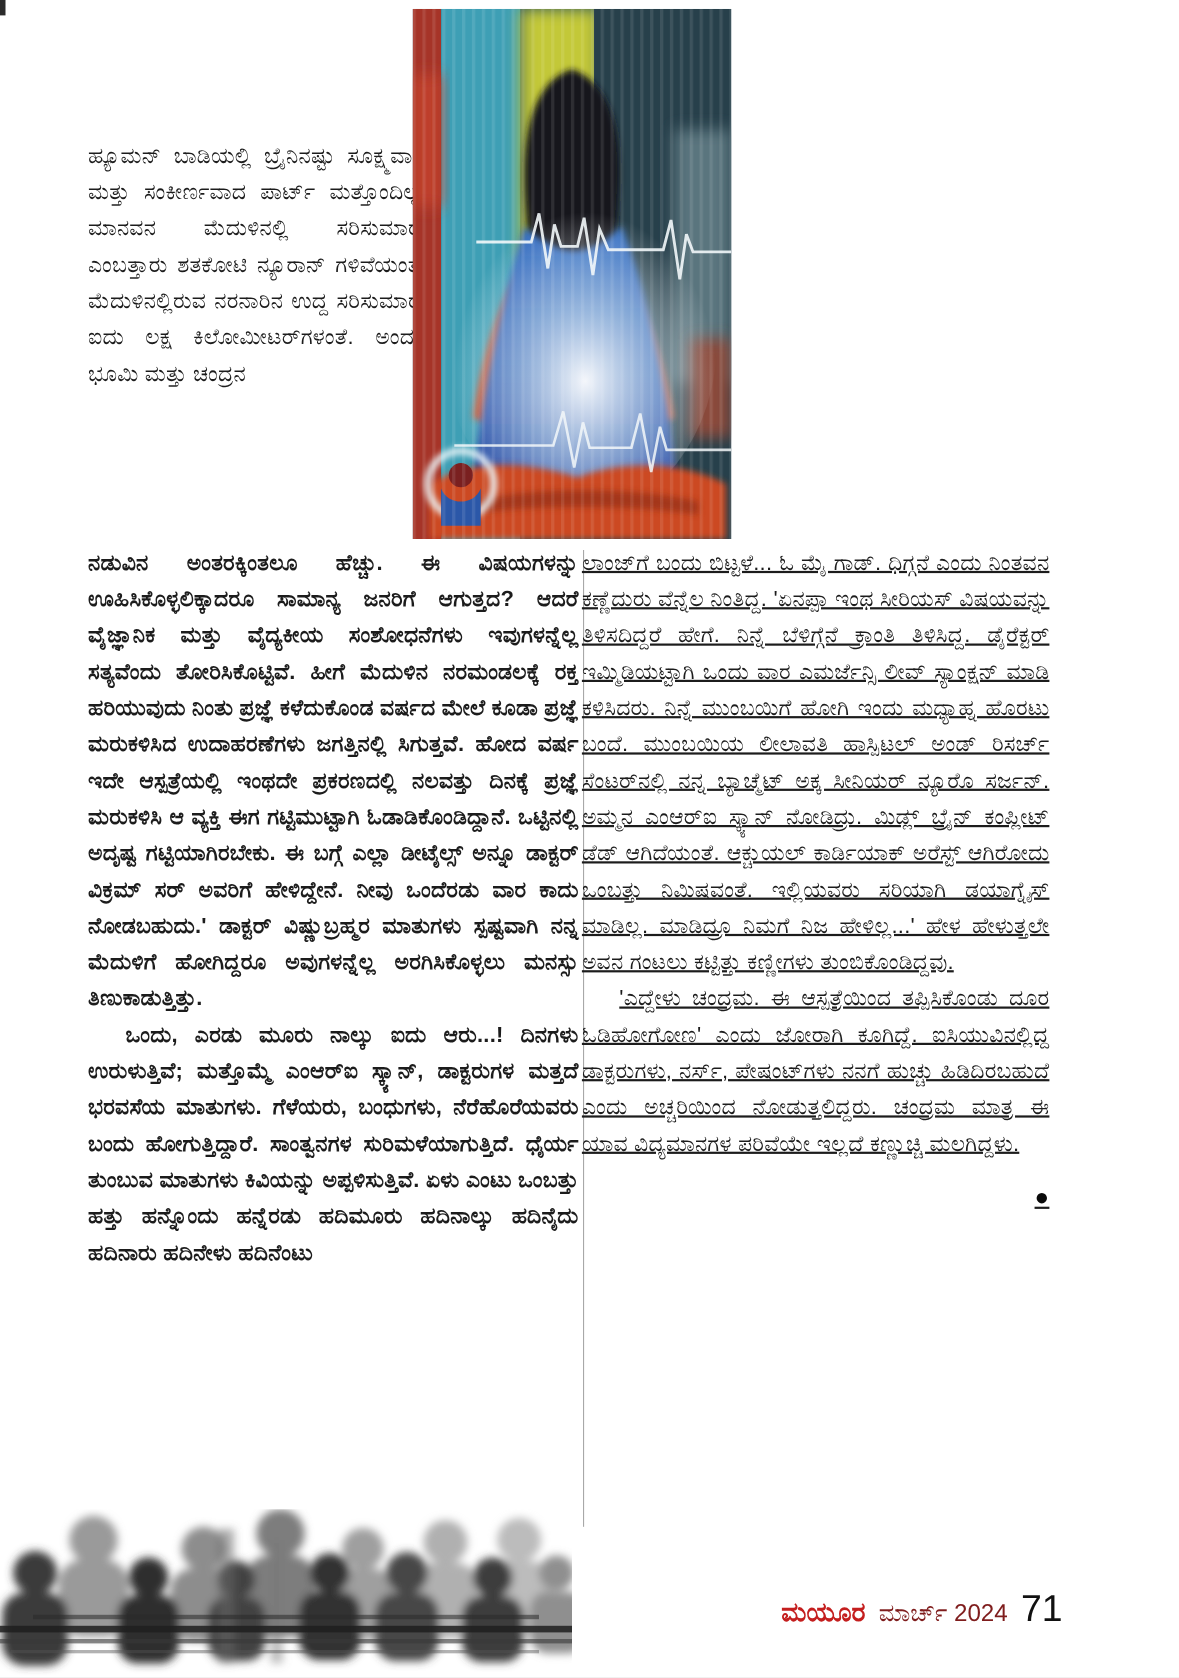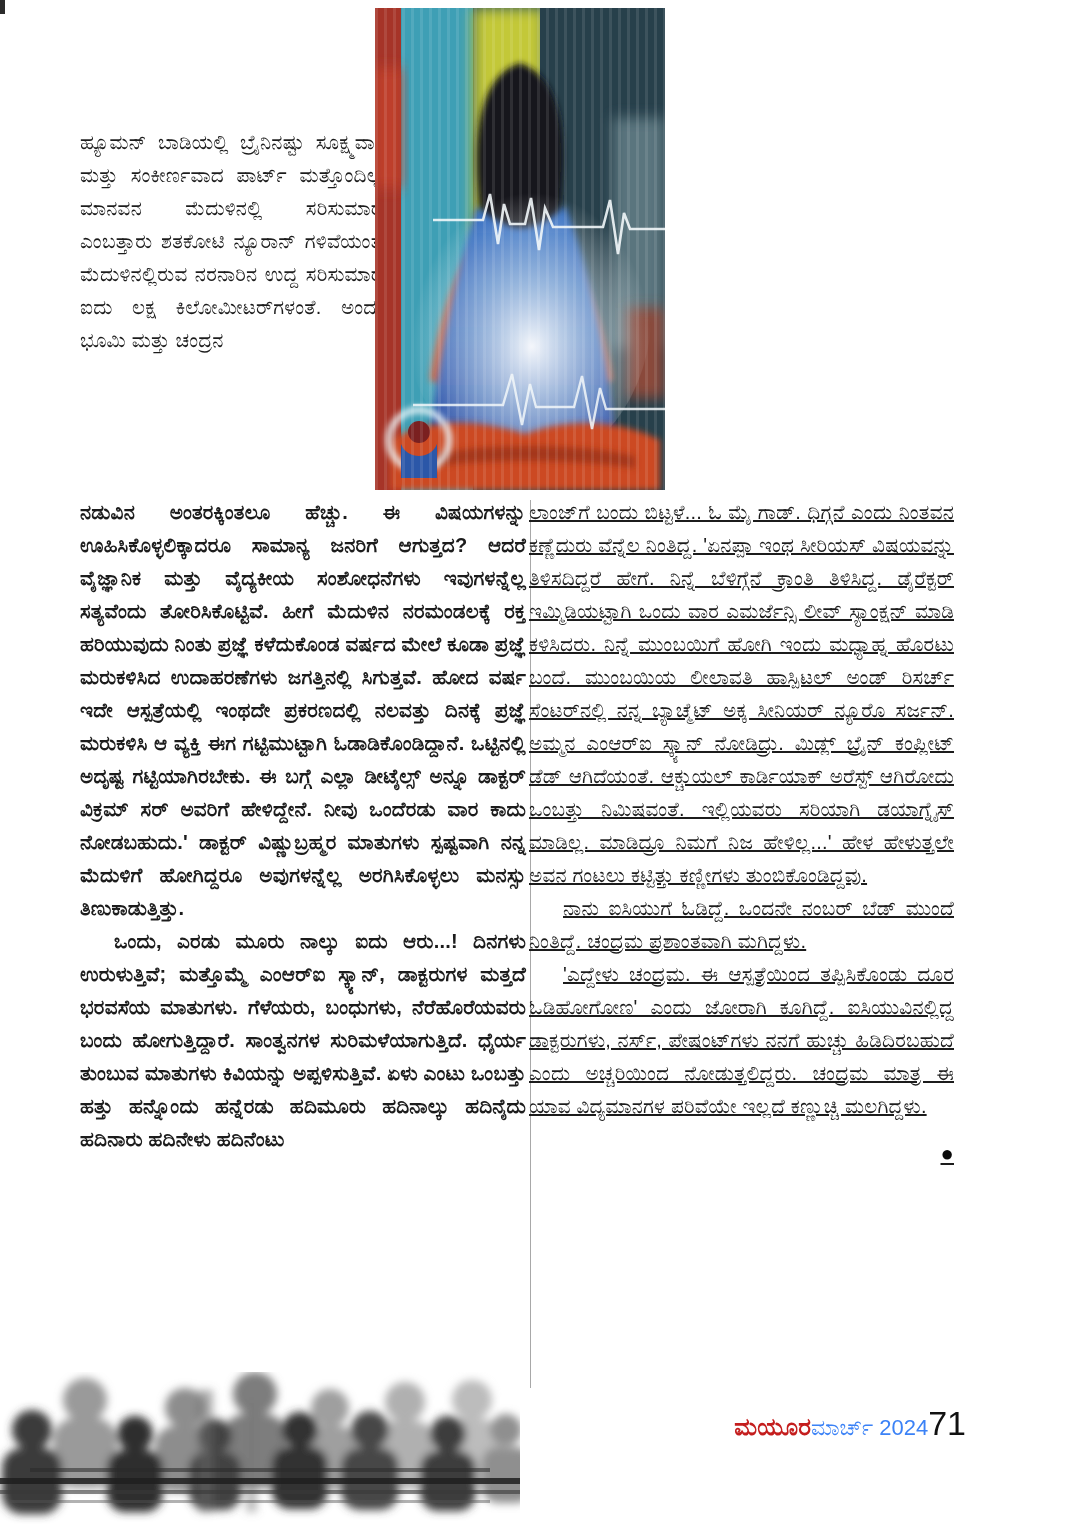"ನಾನು ಐಸಿಯುಗೆ ಓಡಿದ್ದೆ. ಒಂದನೇ ನಂಬರ್" p.indent { html: <p>ನಾನು ಐಸಿಯುಗೆ ಓಡಿದ್ದೆ. ಒಂದನೇ ನಂಬರ್ ಬೆಡ್ ಮುಂದೆ ನಿಂತಿದ್ದೆ. ಚಂದ್ರಮ ಪ್ರಶಾಂತವಾಗಿ ಮಗಿದ್ದಳು.</p> -> none }
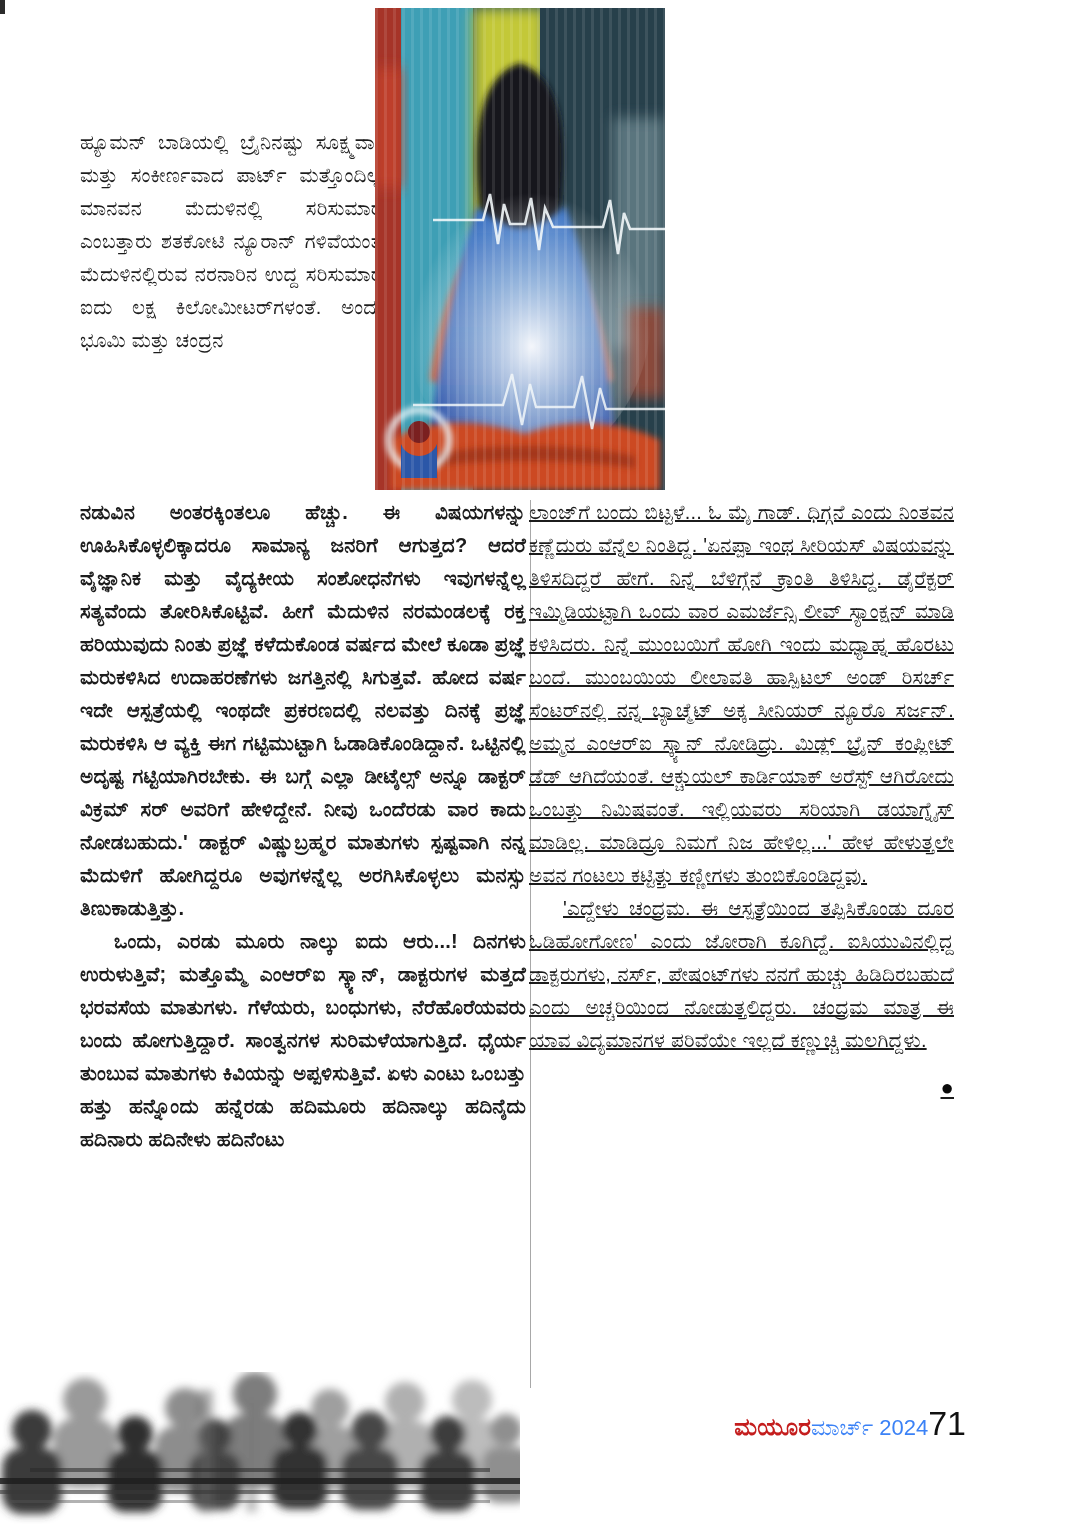"ಮಯೂರ" .footer { gap: none -> 12px; top: 1392px -> 1432px }
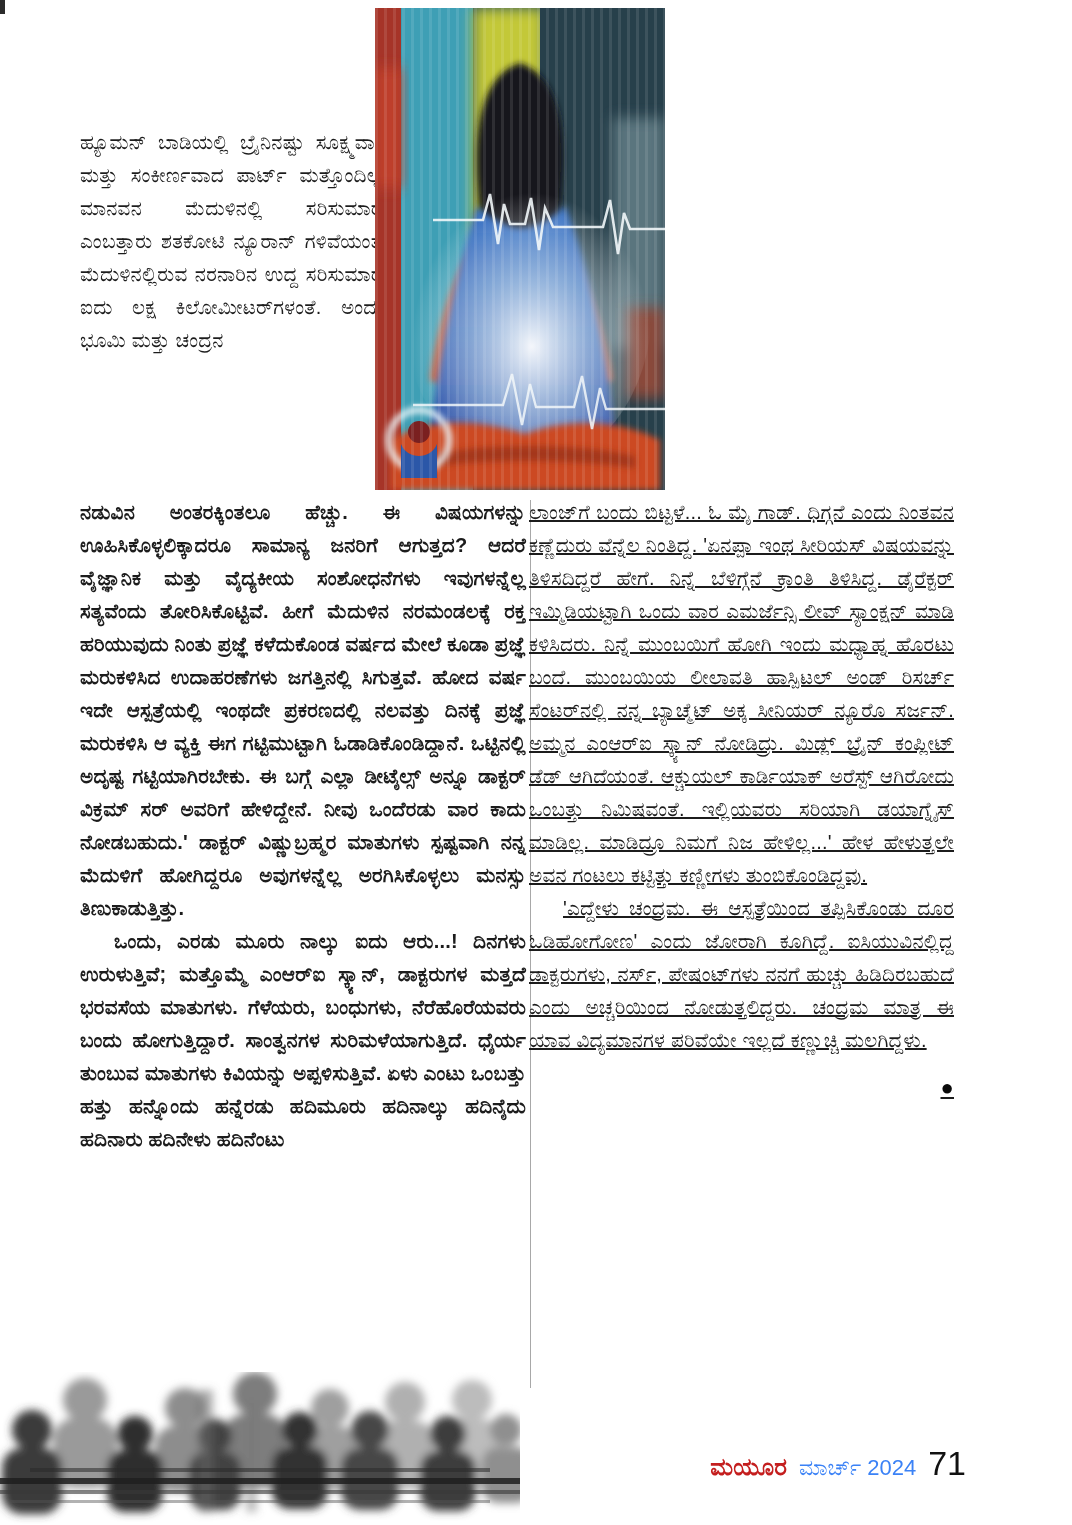"ಮಾರ್ಚ್ 2024" .footer .issue { color: #3b82f6 -> #7f1d1d }
